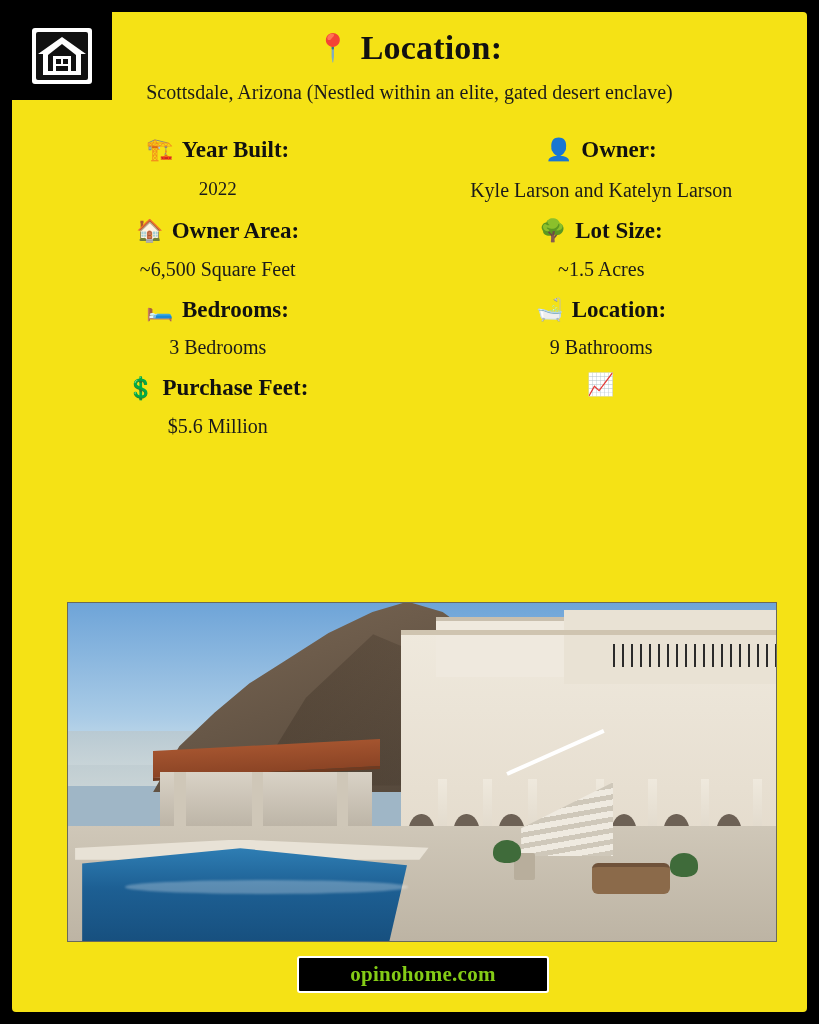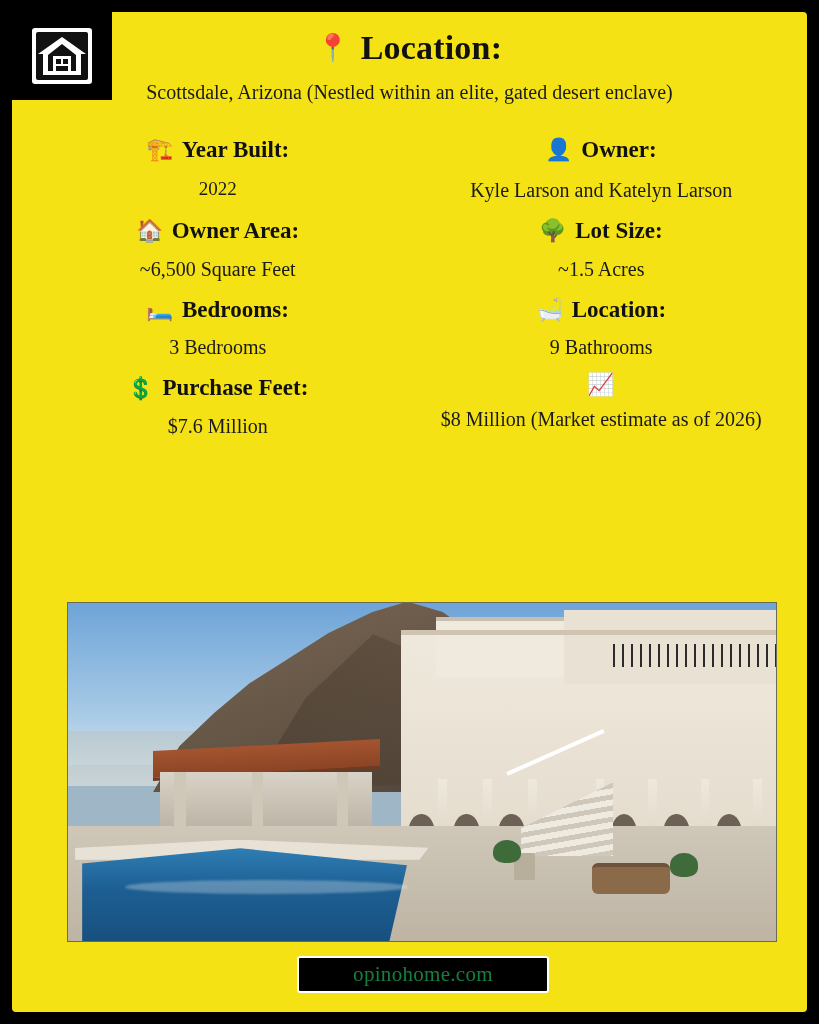"$7.6 Million" div.fact-value { text: $7.6 -> $5.6 }
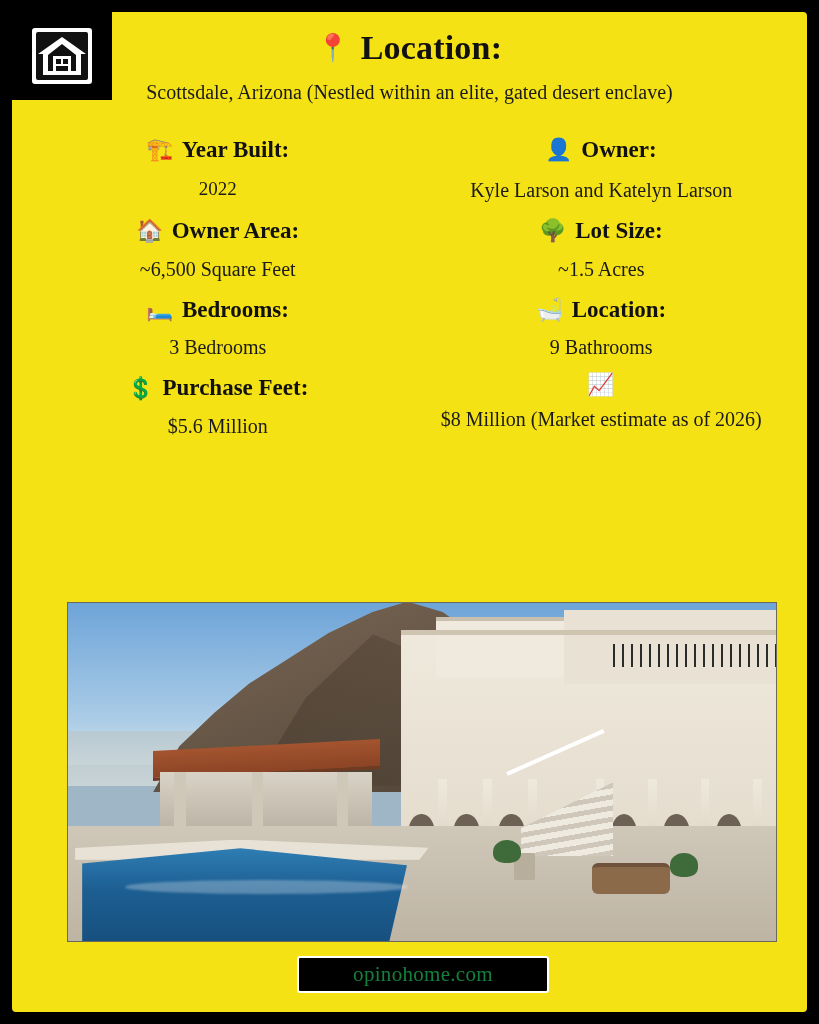"$8 Million (Market estimate as" div.fact-value { html: <div>$8 Million (Market estimate as of 2026)</div> -> none }
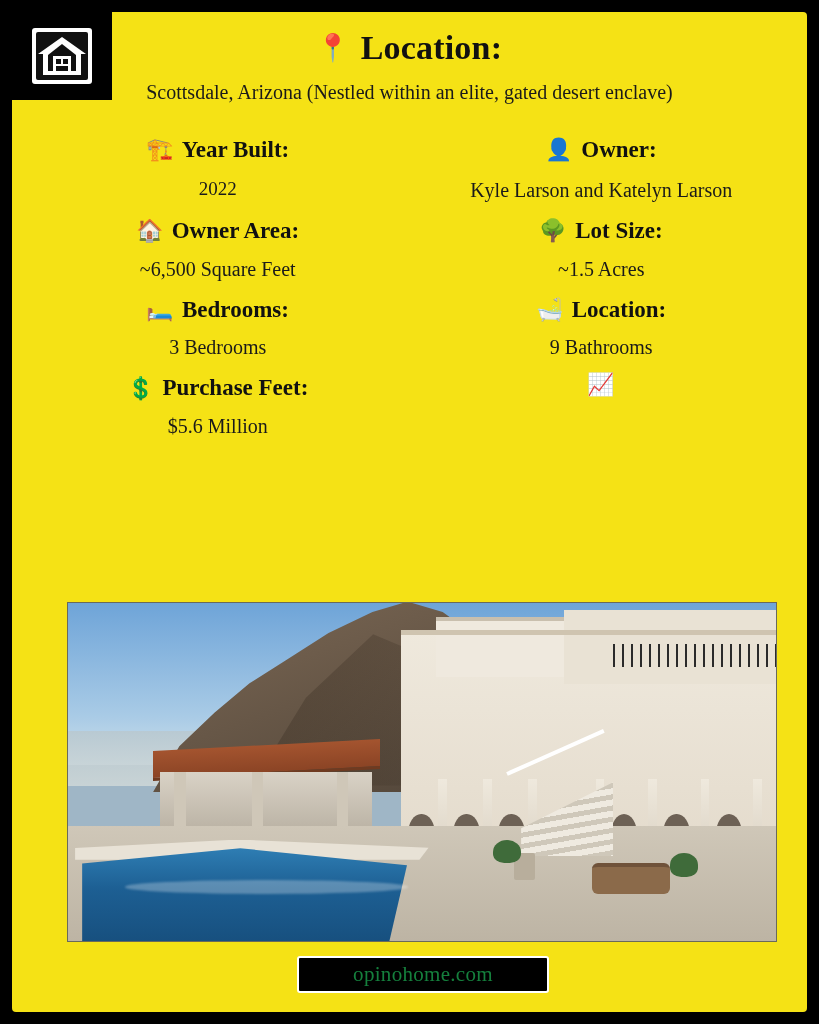"opinohome.com" .footer-pill span { color: #15803d -> #84cc16; font-weight: normal -> bold }
